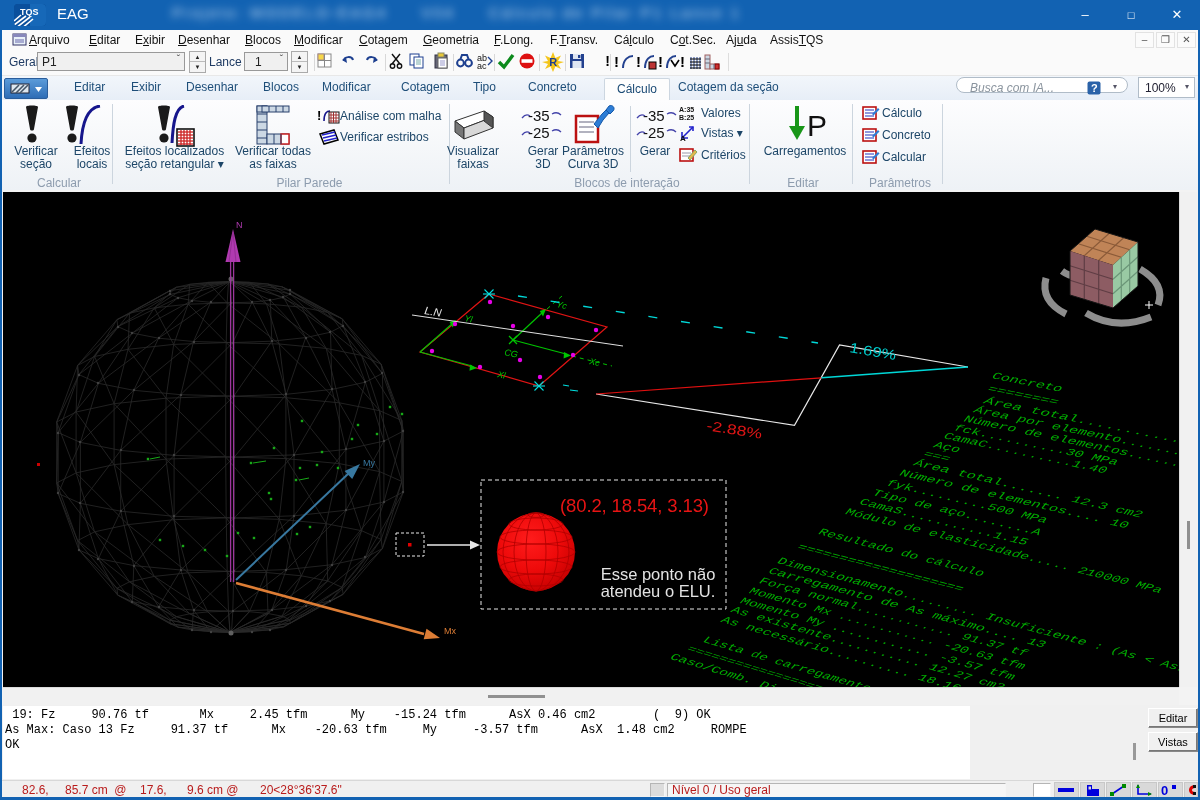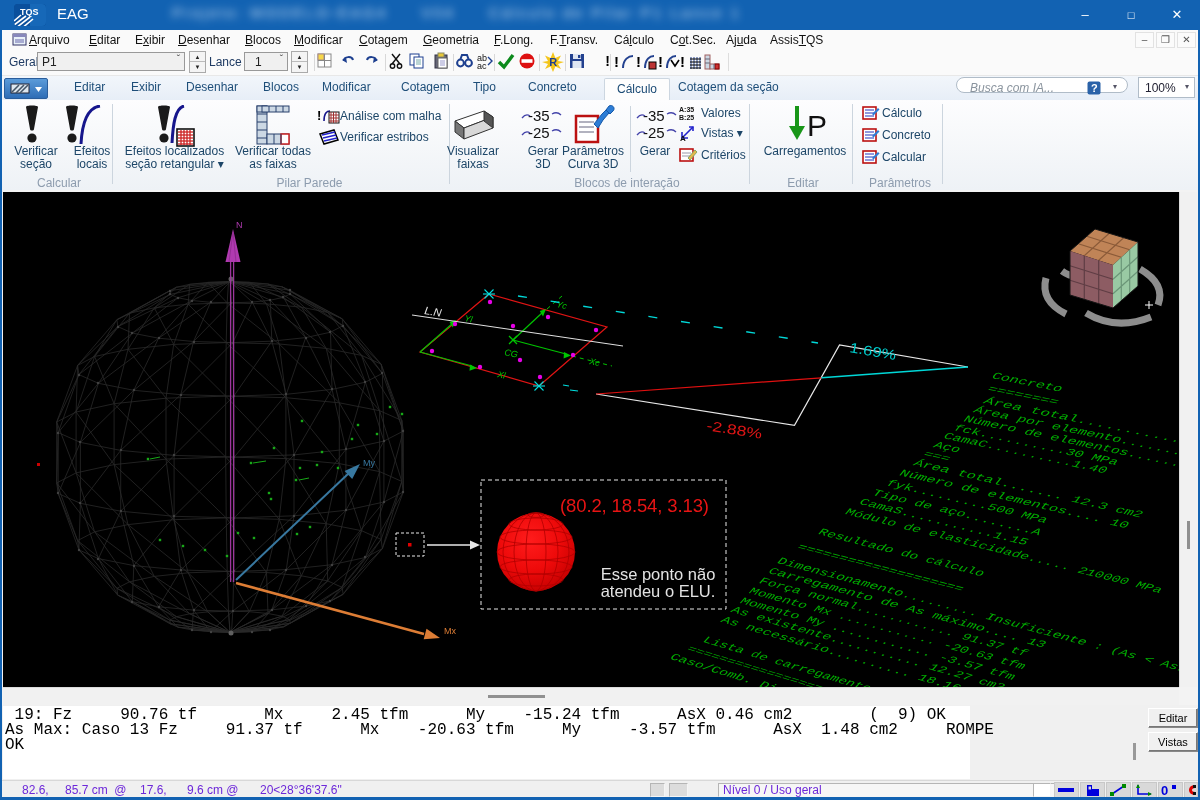"19: Fz 90.76 tf Mx" #cmdtext { font-size: 16px -> 12px }
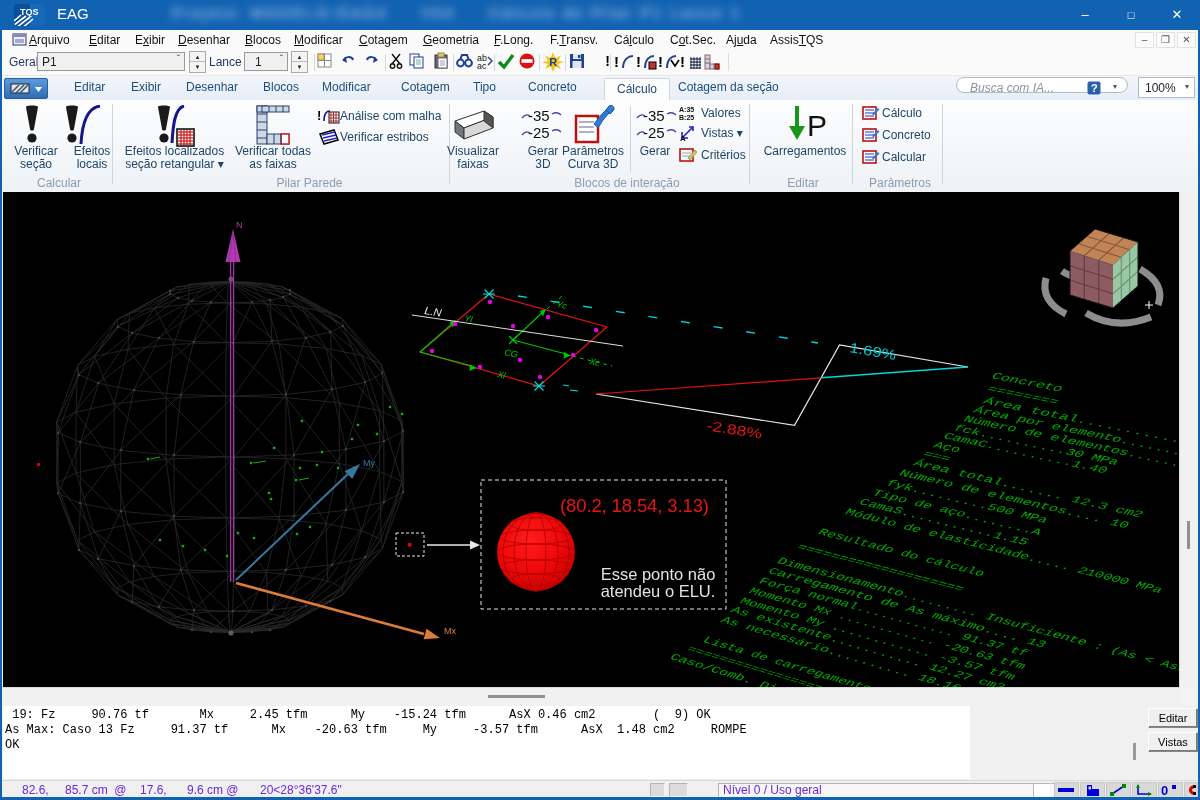"82.6," #status { color: #6d28d9 -> #b91c1c }
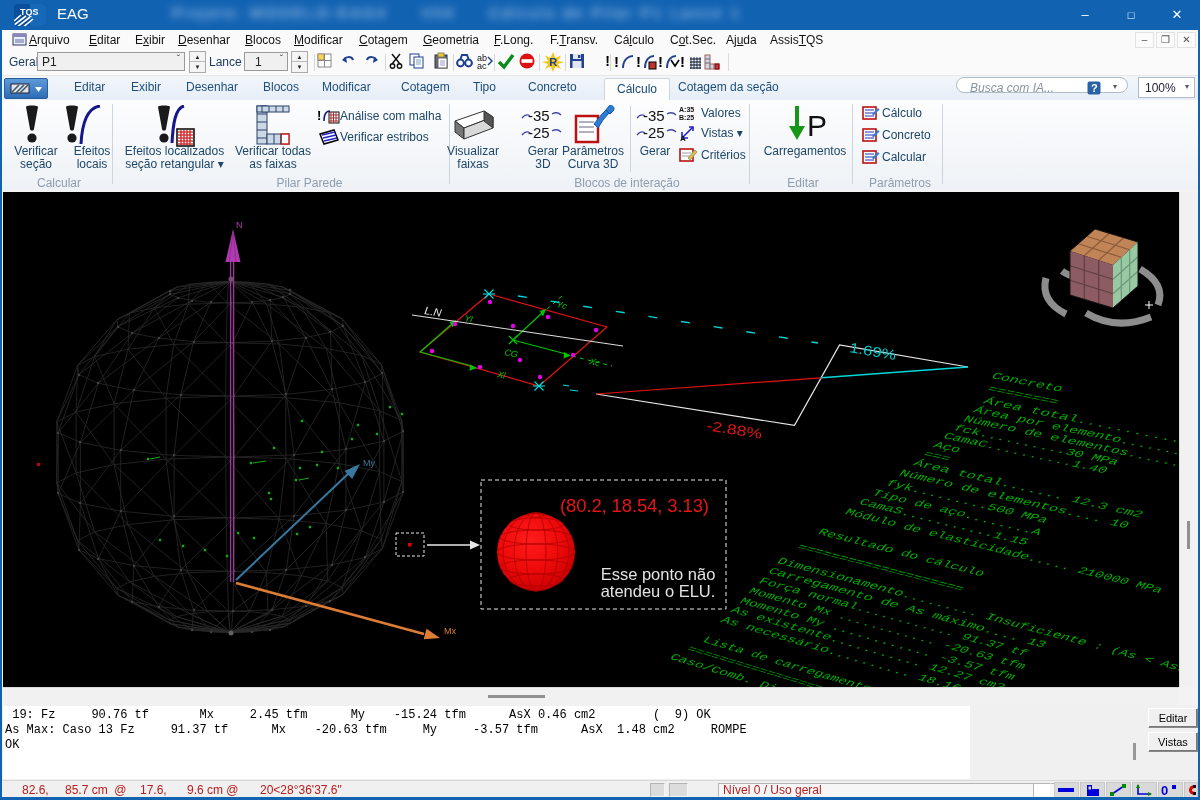"Nível 0 / Uso geral" div.sunk { left: 716px -> 665px }
